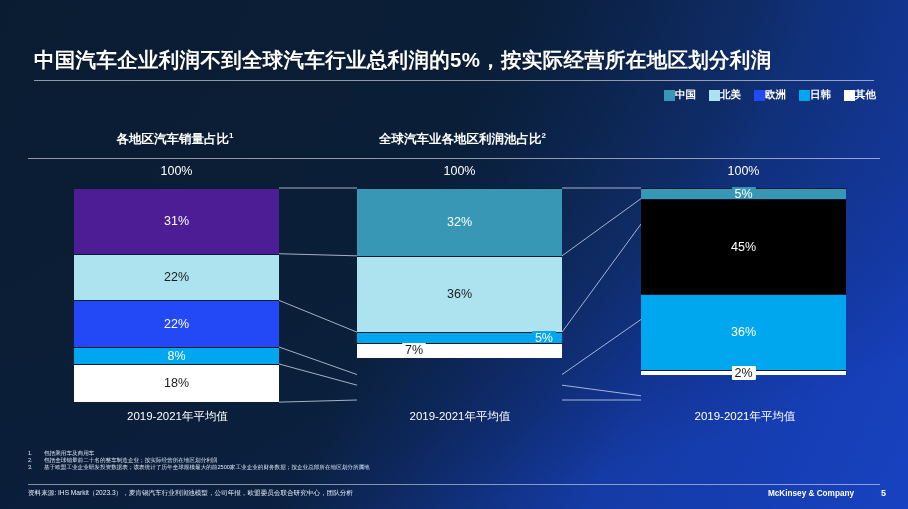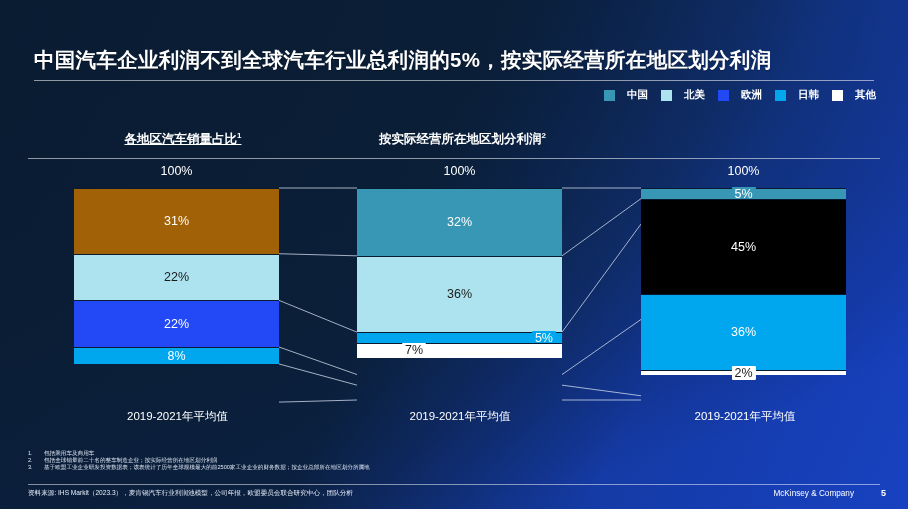"中国" .legend-item { gap: 12px -> 0 }
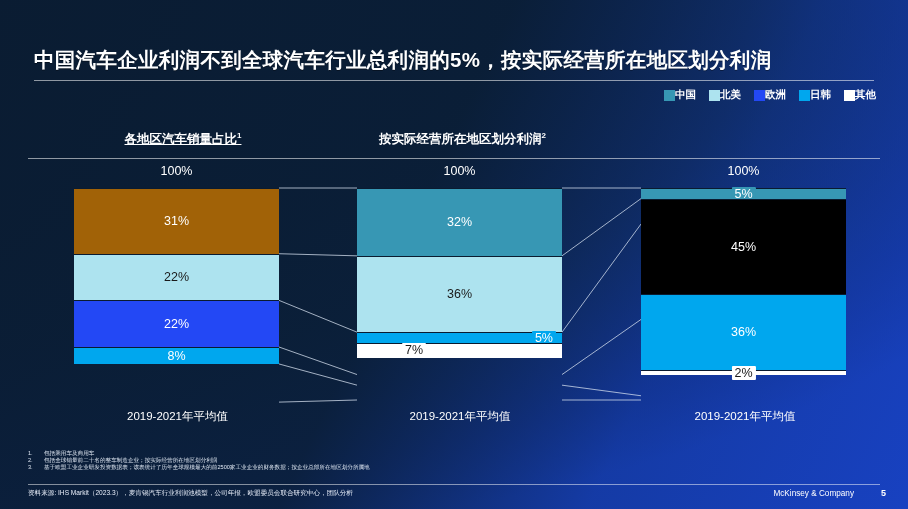"各地区汽车销量占比1" .col-title.c1 { left: 68px -> 60px; text-decoration: underline -> none }
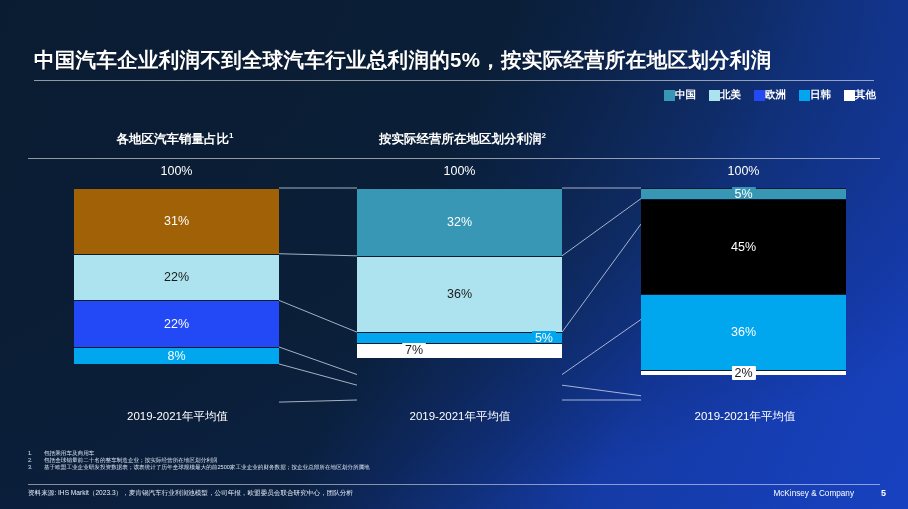"按实际经营所在地区划分利润" span { text: 按实际经营所在地区划分利润 -> 全球汽车业各地区利润池占比 }
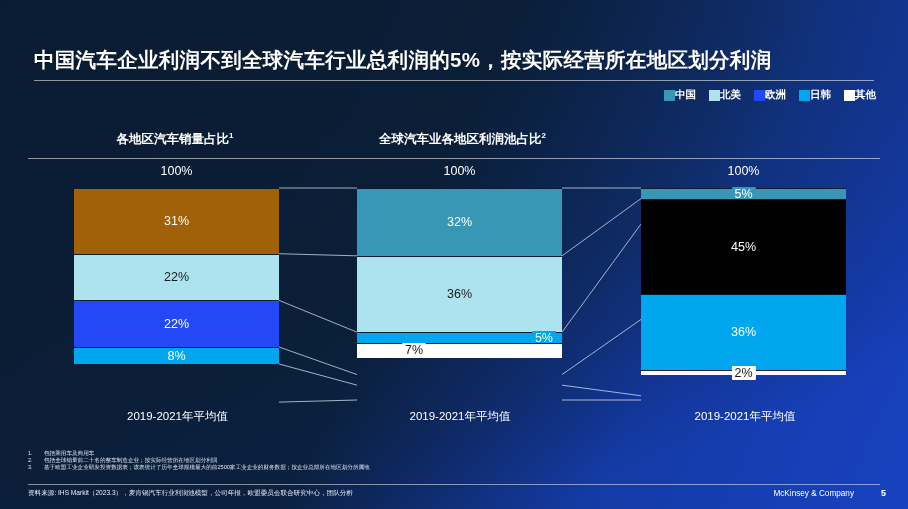"31%" div.seg { background: #a16207 -> #4c1d95 }
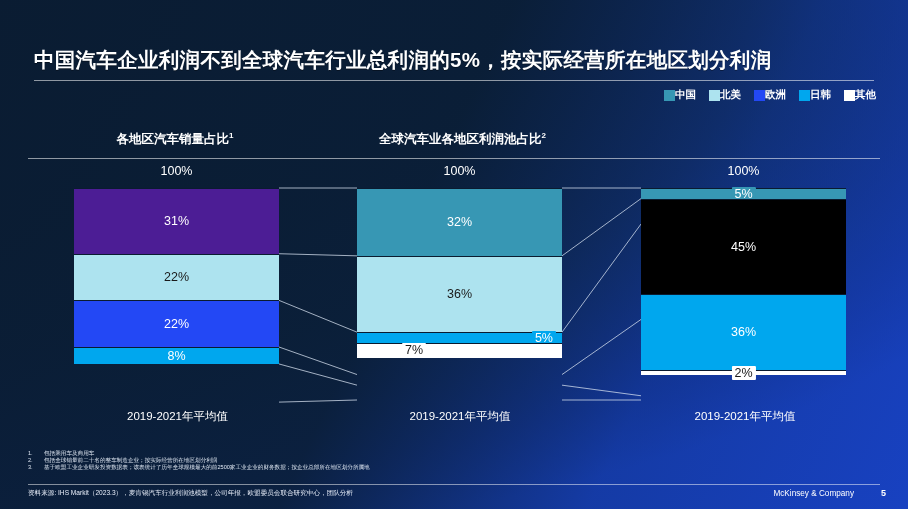"18%" div.seg { html: none -> <div> <span>18%</span> </div> }
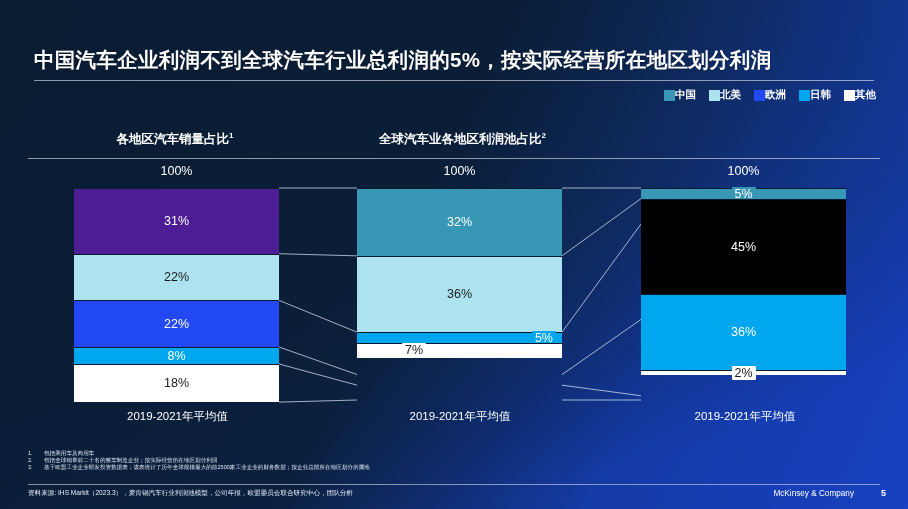"McKinsey & Company" .brand { font-weight: normal -> bold }
